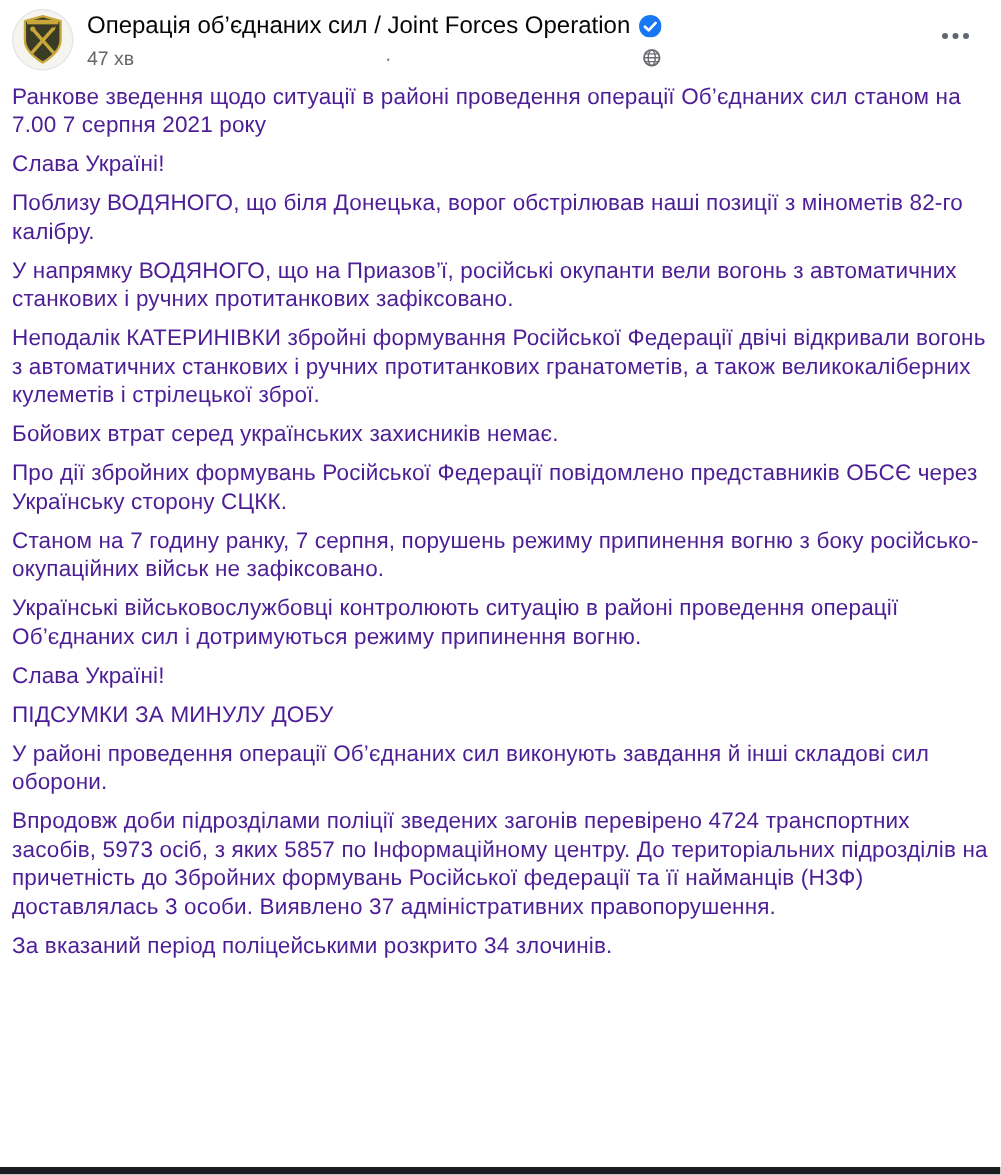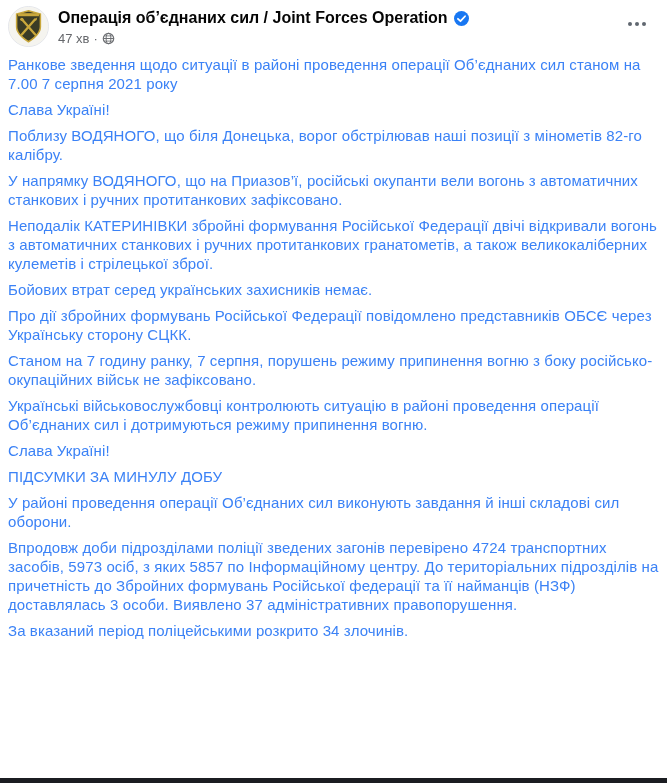"Операція об’єднаних сил / Joint" .author-line { font-weight: 700 -> 400 }
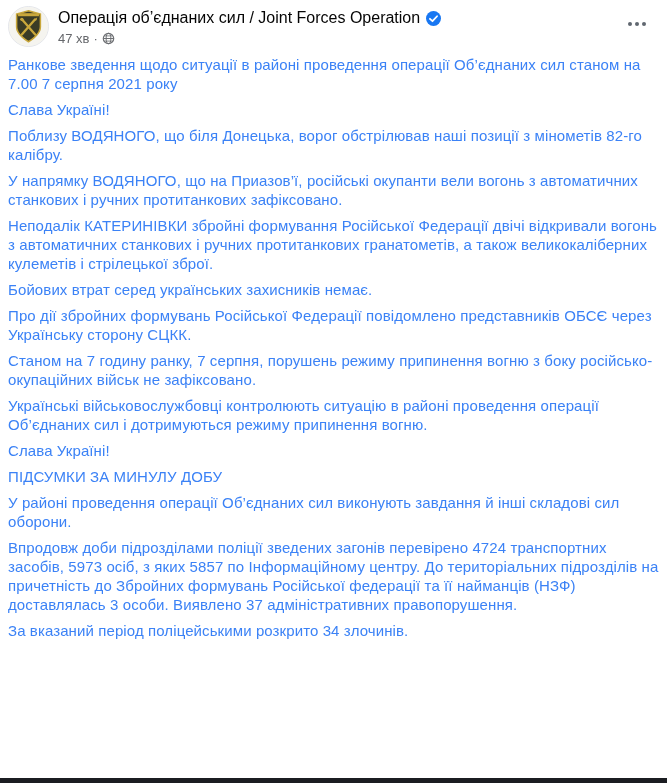"47 хв" .timestamp-line { justify-content: none -> space-between }
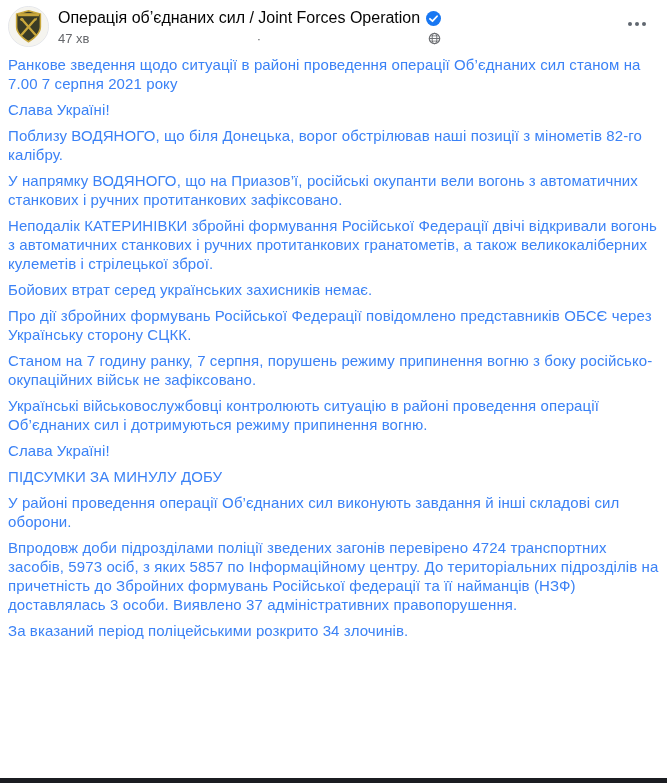"Ранкове зведення щодо ситуації в" .post-body { color: #3b82f6 -> #4c1d95 }
